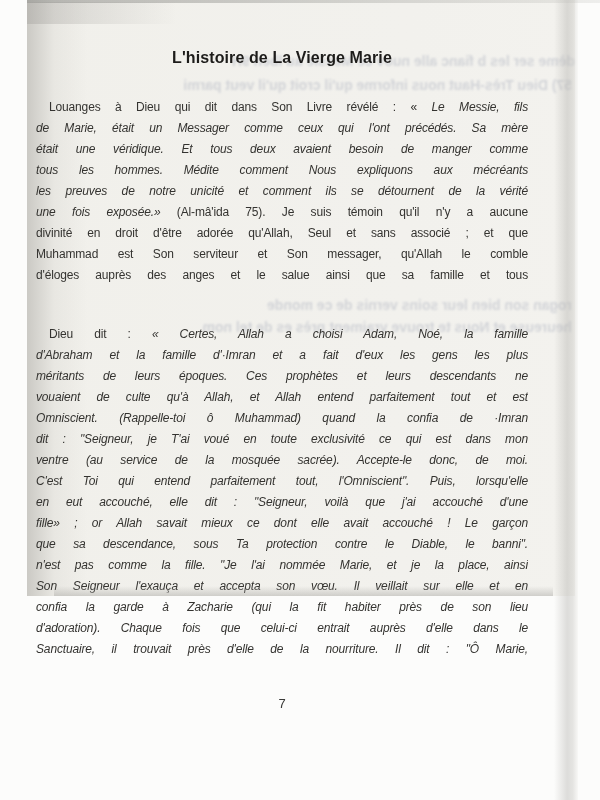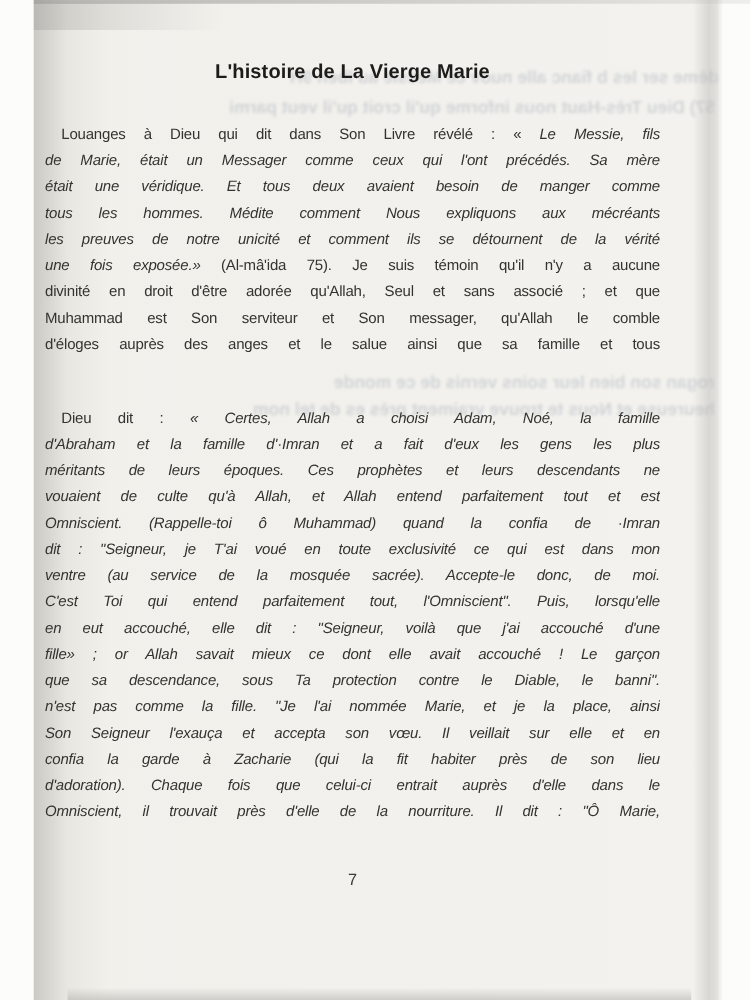"L'histoire de La Vierge Marie" .paper { height: 800px -> 596px }
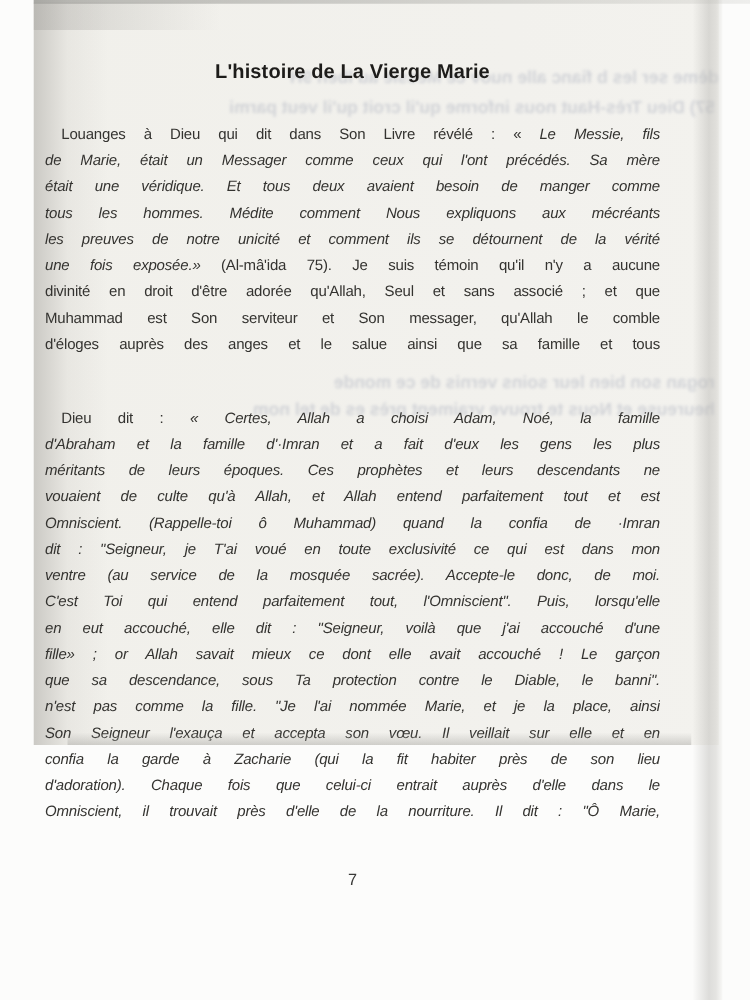"Omniscient, il trouvait près d'elle" span.it { text: Omniscient -> Sanctuaire }
